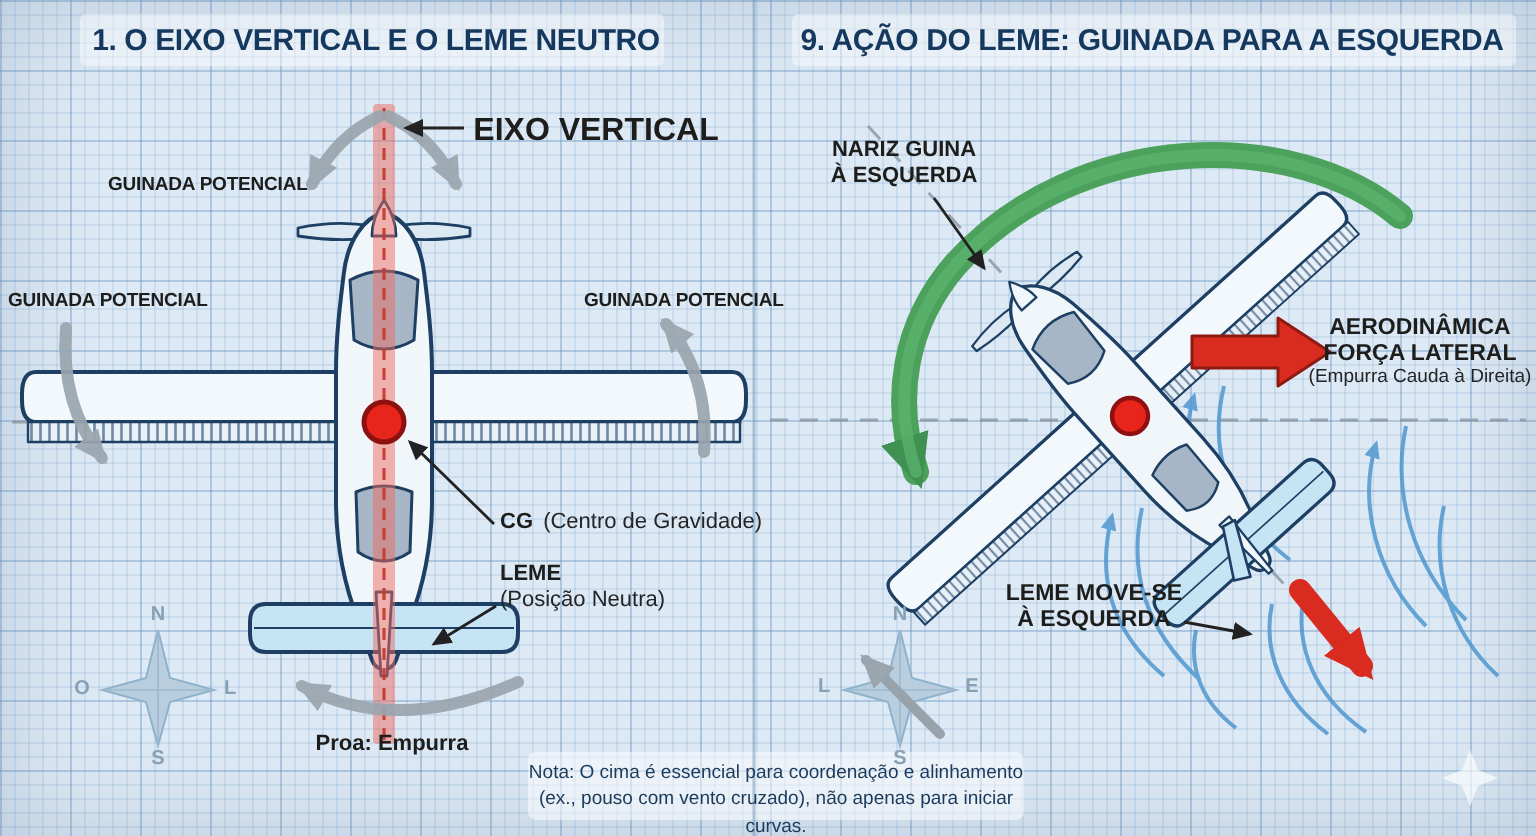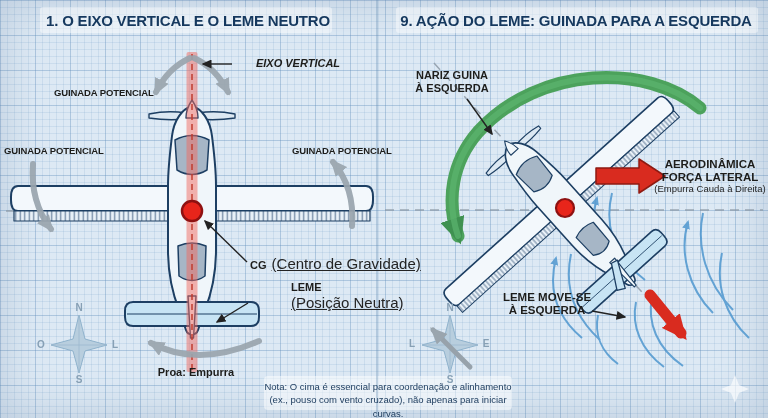"EIXO VERTICAL" div.b { font-size: 11px -> 16px; font-style: italic -> none }
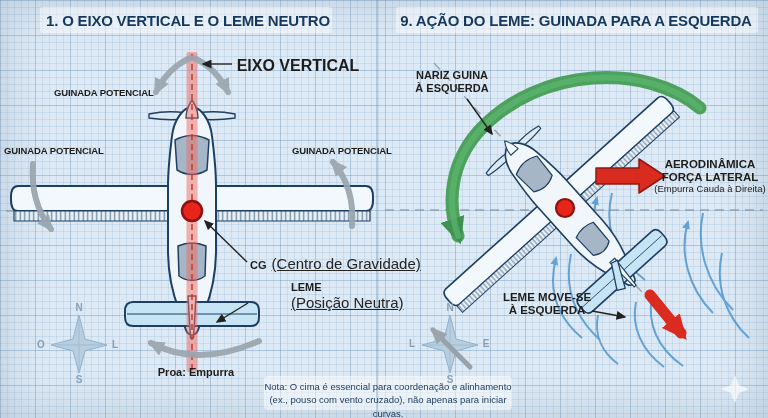"(Centro de Gravidade)" .callout .sub { font-size: 15px -> 11px; text-decoration: underline -> none }
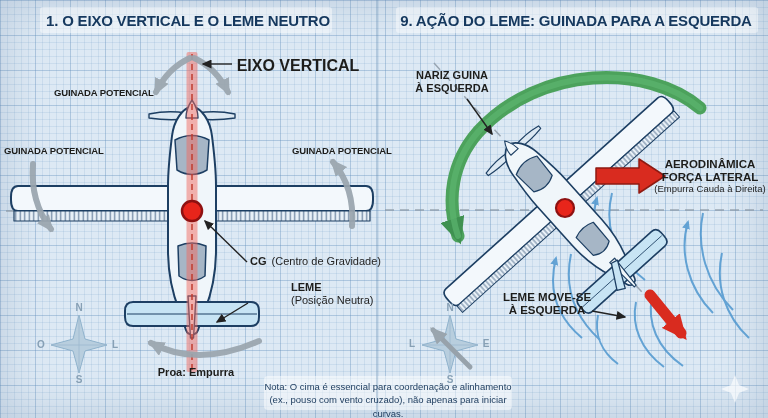"LEME" div.lbl { margin-left: 41px -> none }
